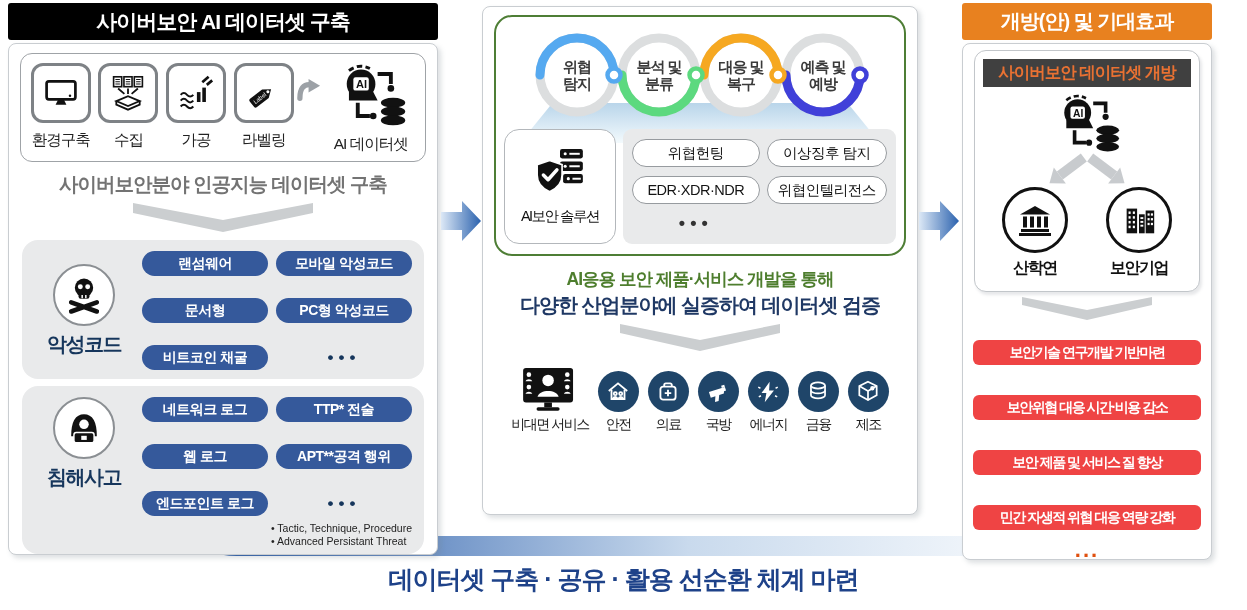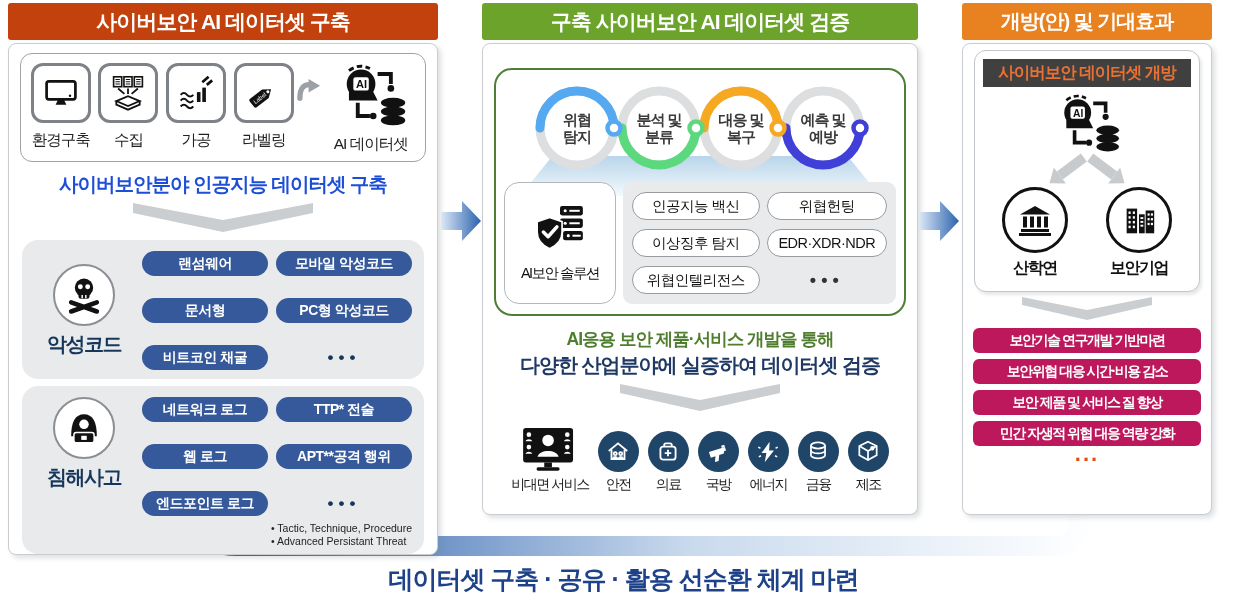"사이버보안 AI 데이터셋 구축" #panel-left .panel-header { background: #c2410c -> #000000 }
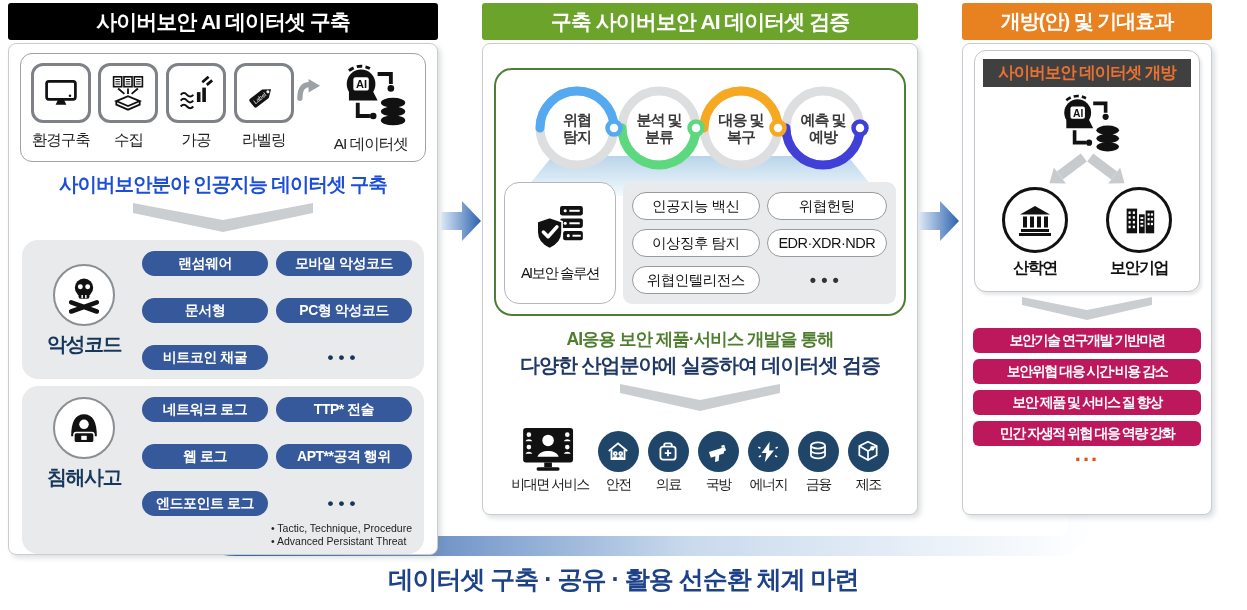"구축 사이버보안 AI 데이터셋 검증" div.panel-header { html: <div>구축 사이버보안 AI 데이터셋 검증</div> -> none }
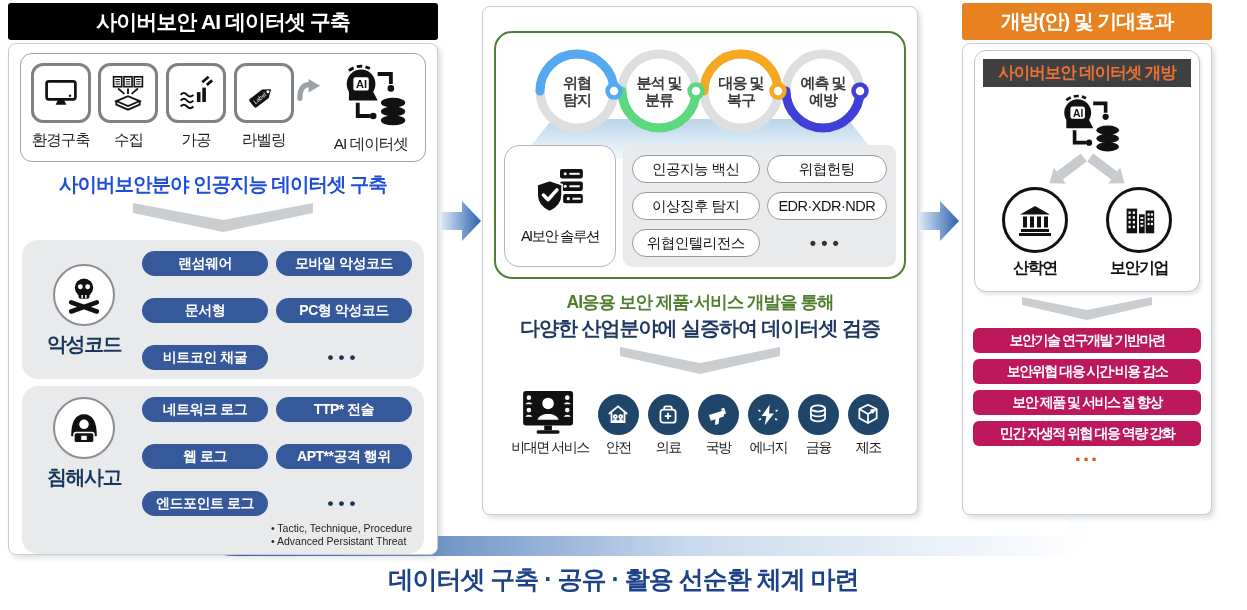"위협" .green-box { margin: 24px 11px 0 -> 8px 11px 0 }
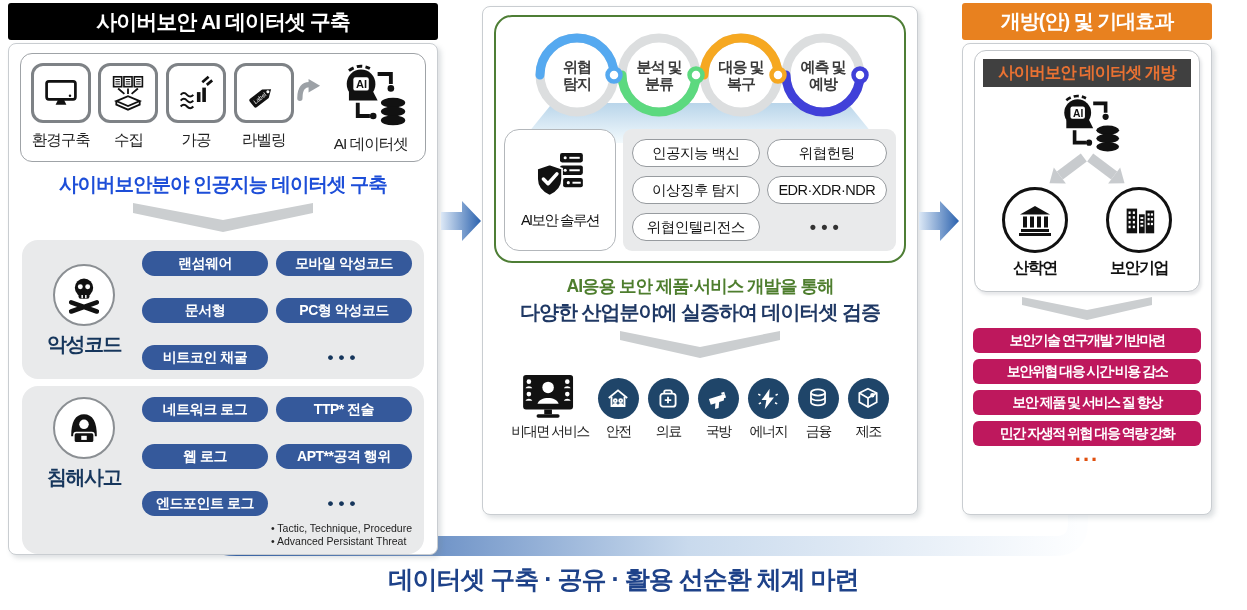"인공지능 백신" div.mid-pill { html: <div>인공지능 백신</div> -> none }
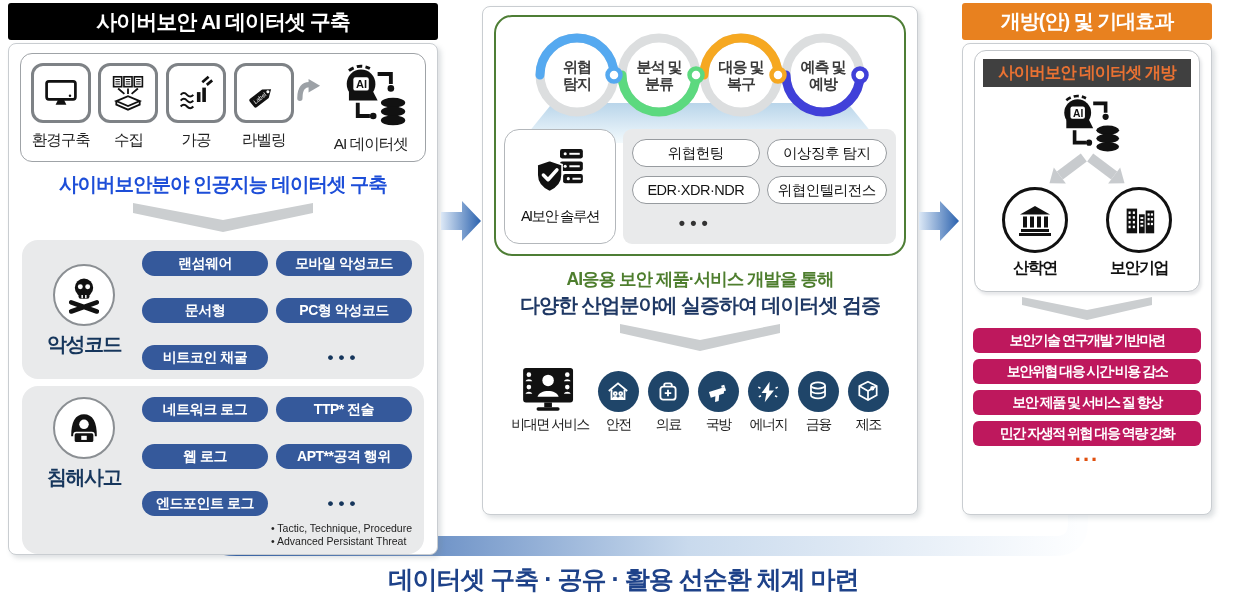"사이버보안분야 인공지능 데이터셋 구축" .left-subtitle { color: #1d4ed8 -> #737373 }
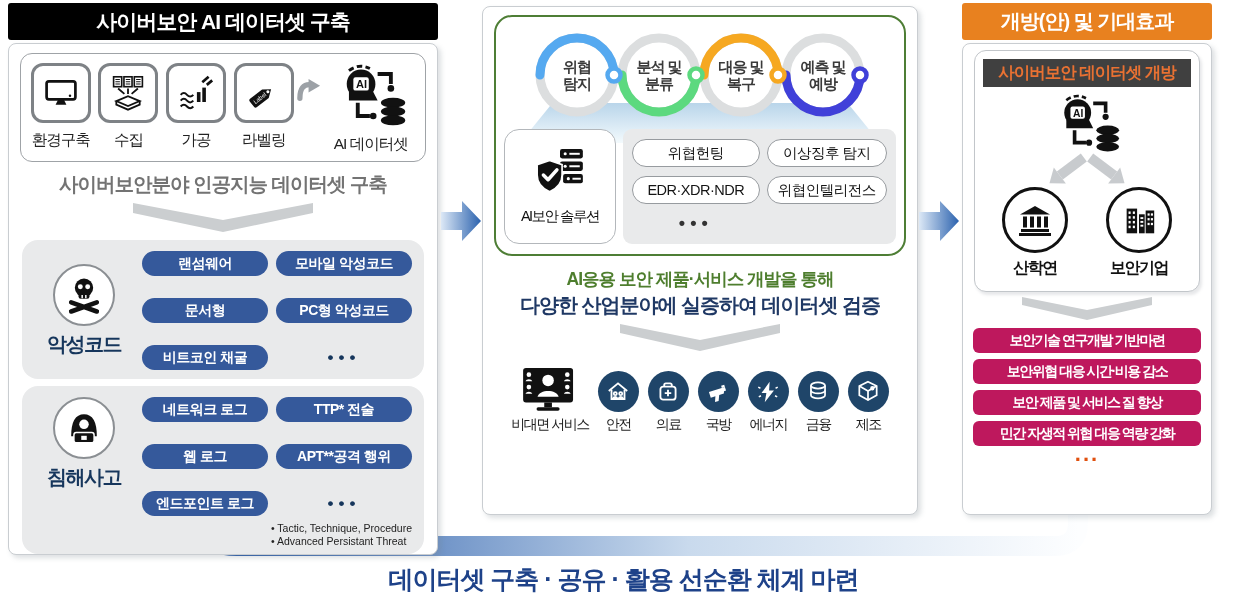"보안기술 연구개발 기반마련" .effect-bar { background: #be185d -> #ef4444; margin: 0 10px -> 12px 10px }
